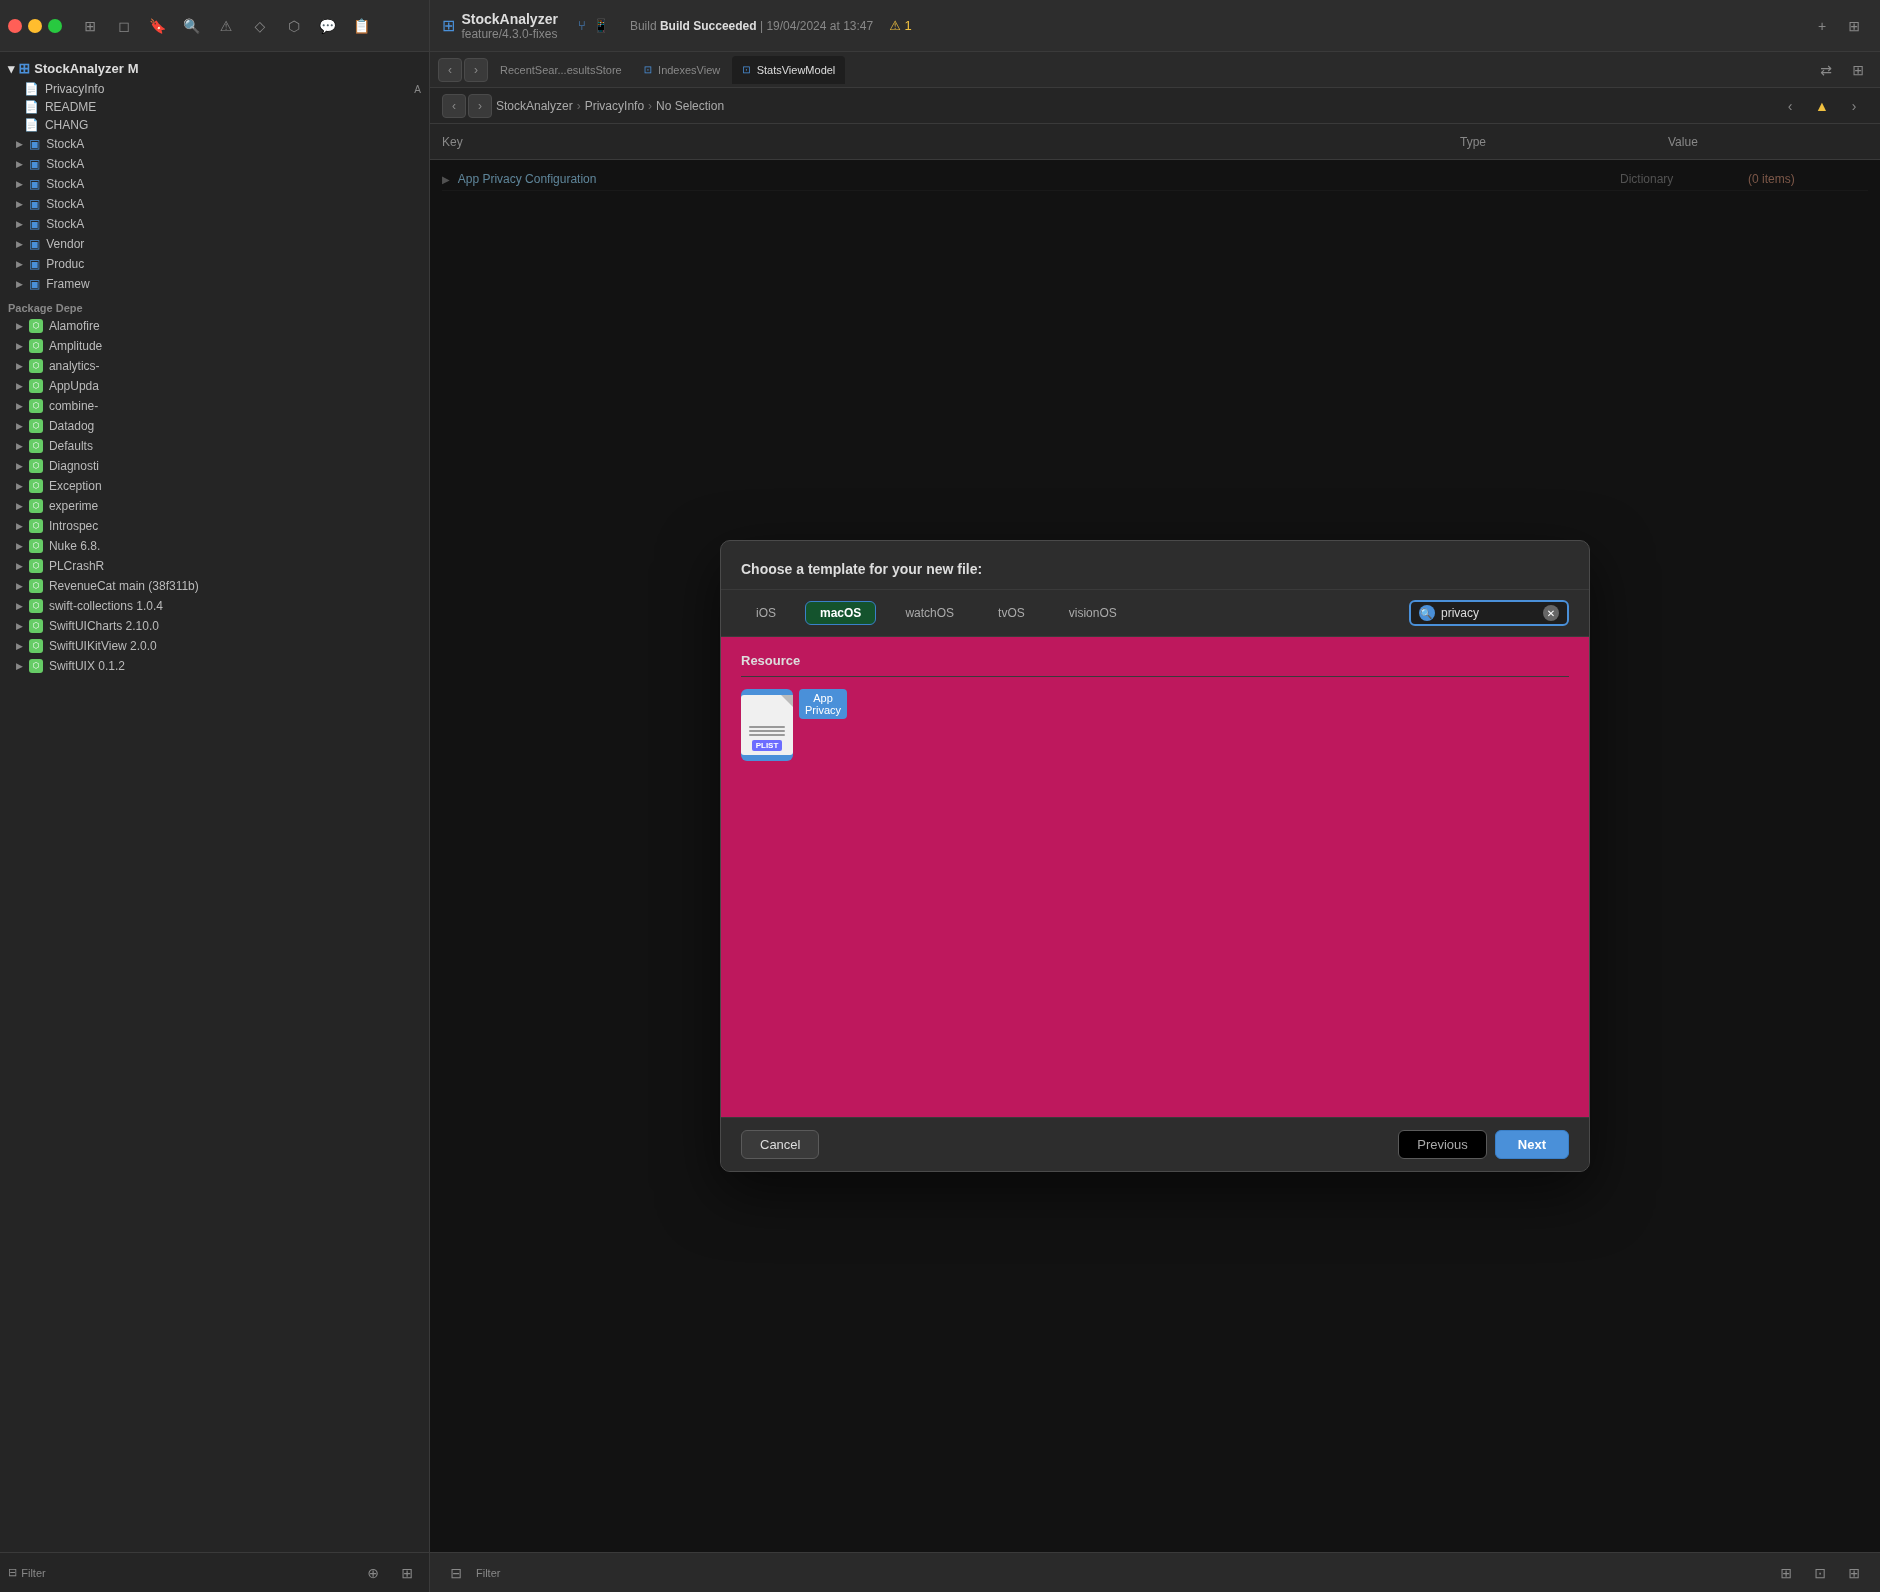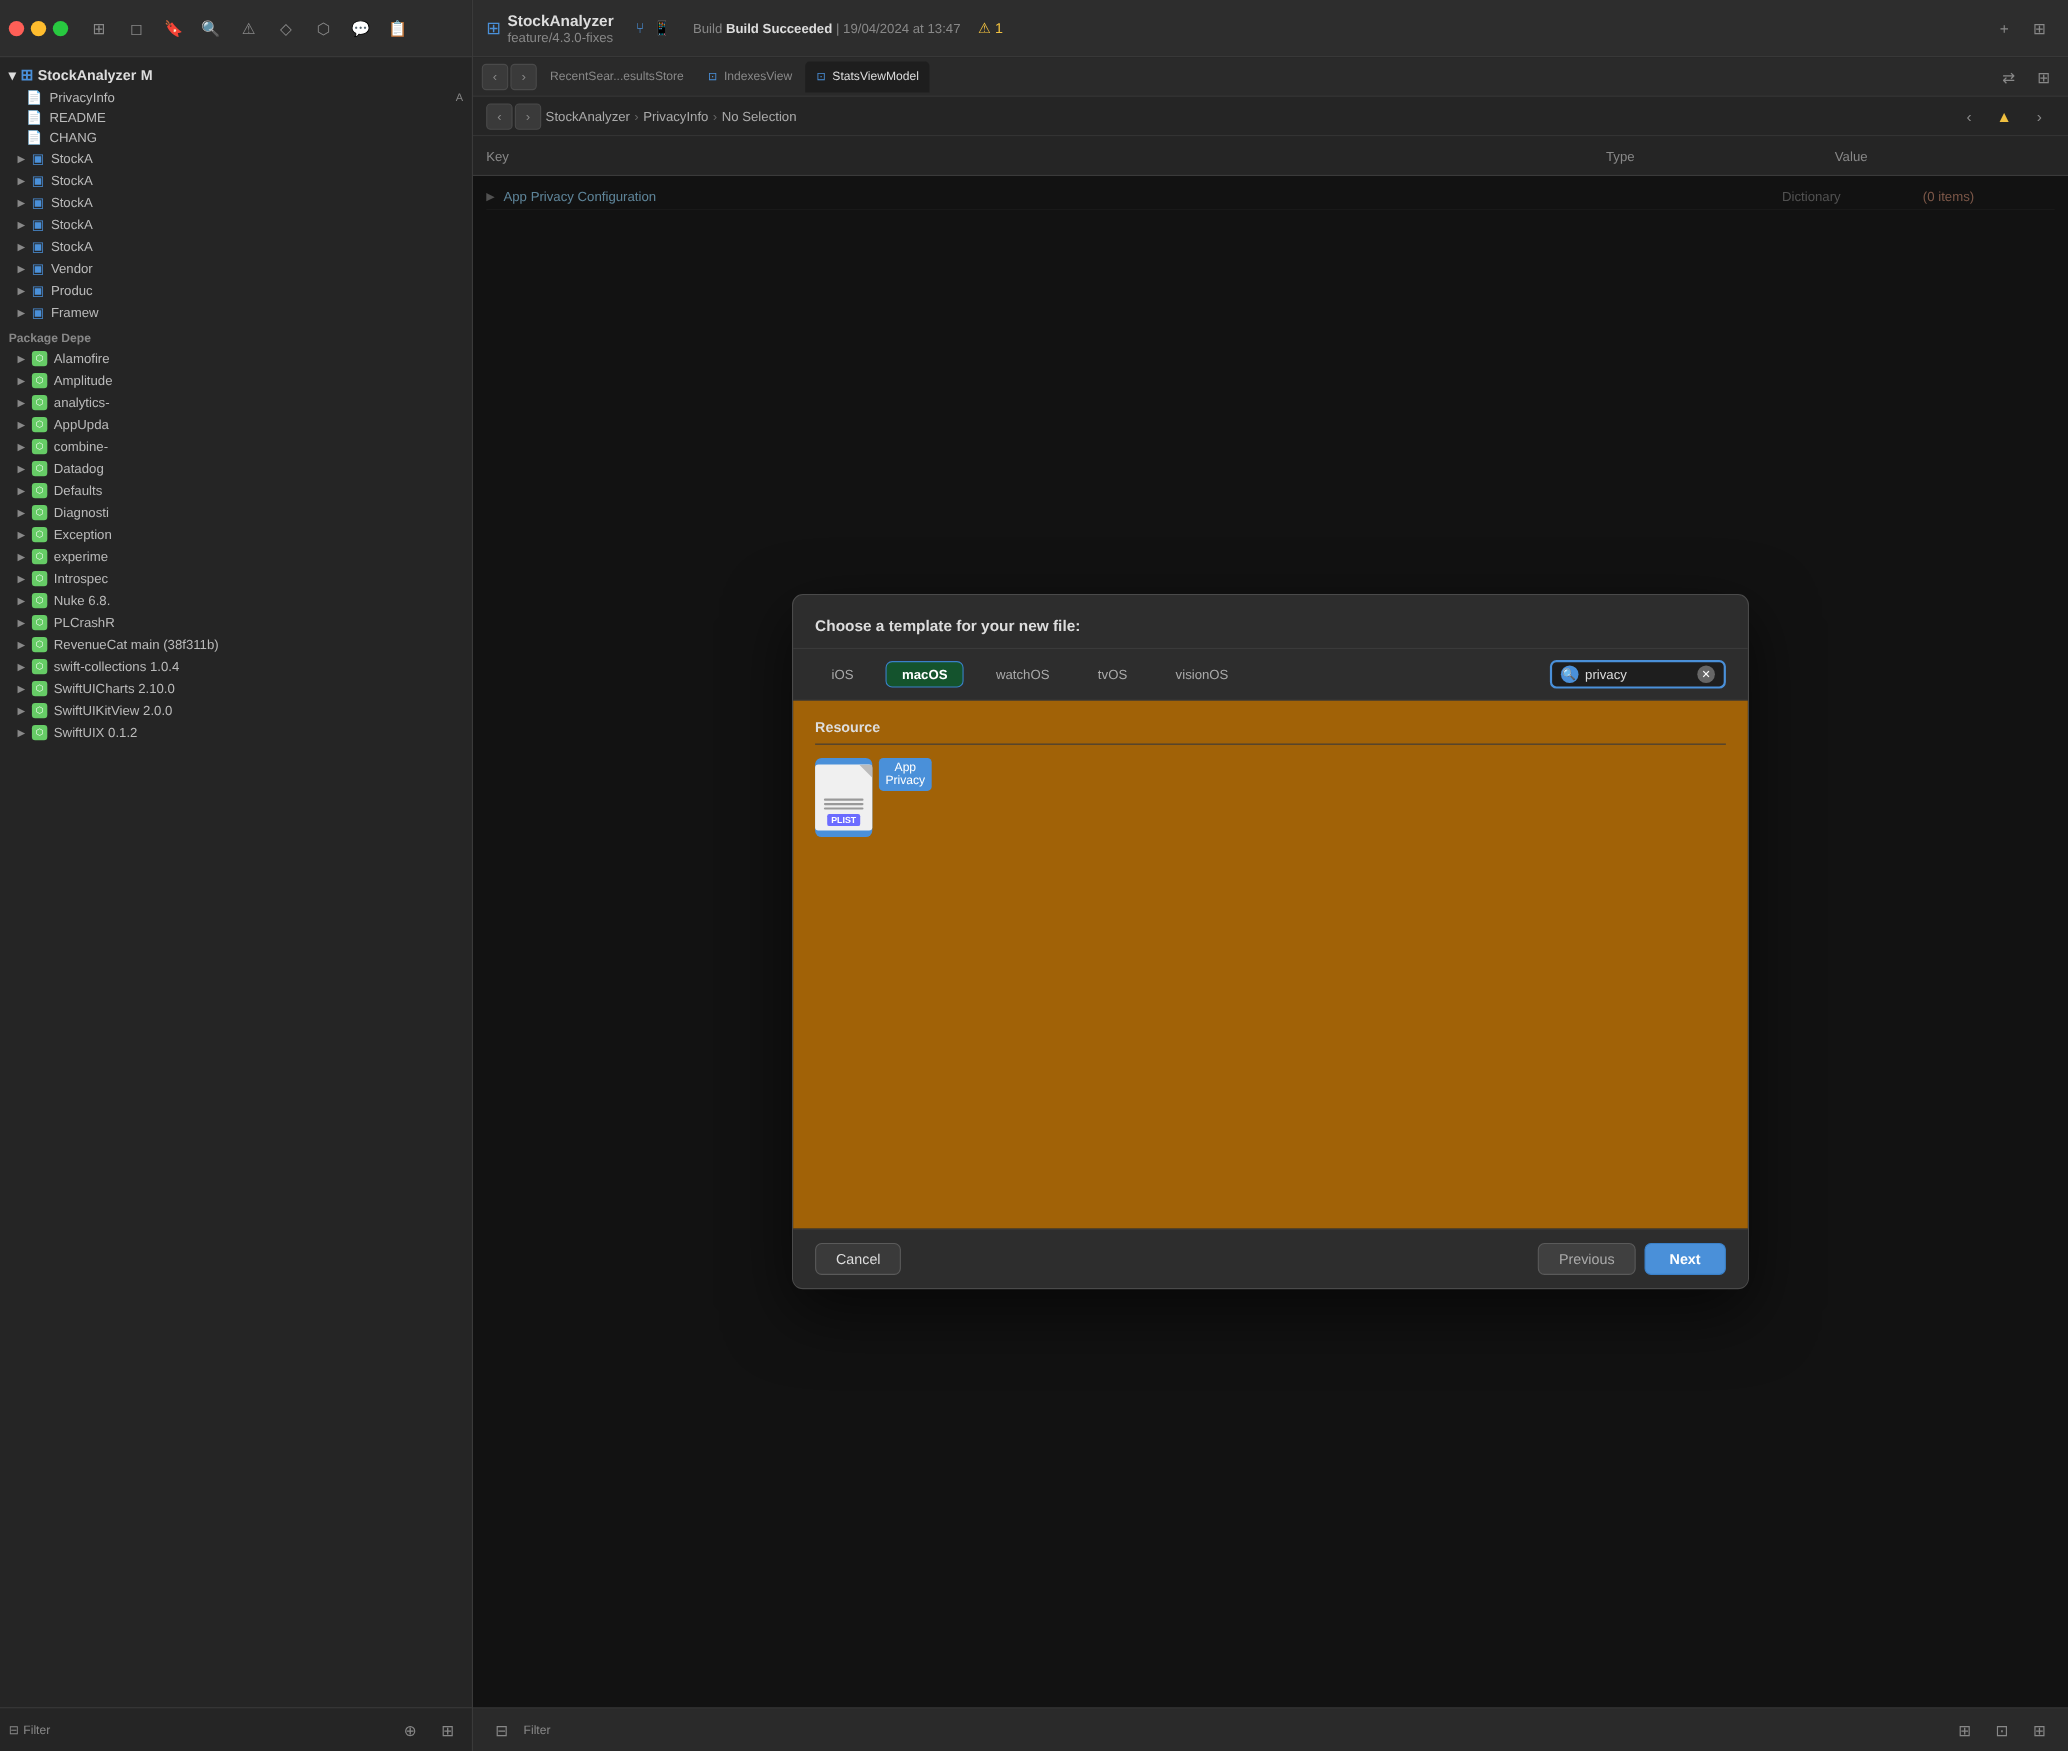"Resource" .dialog-body { background: #a16207 -> #be185d }
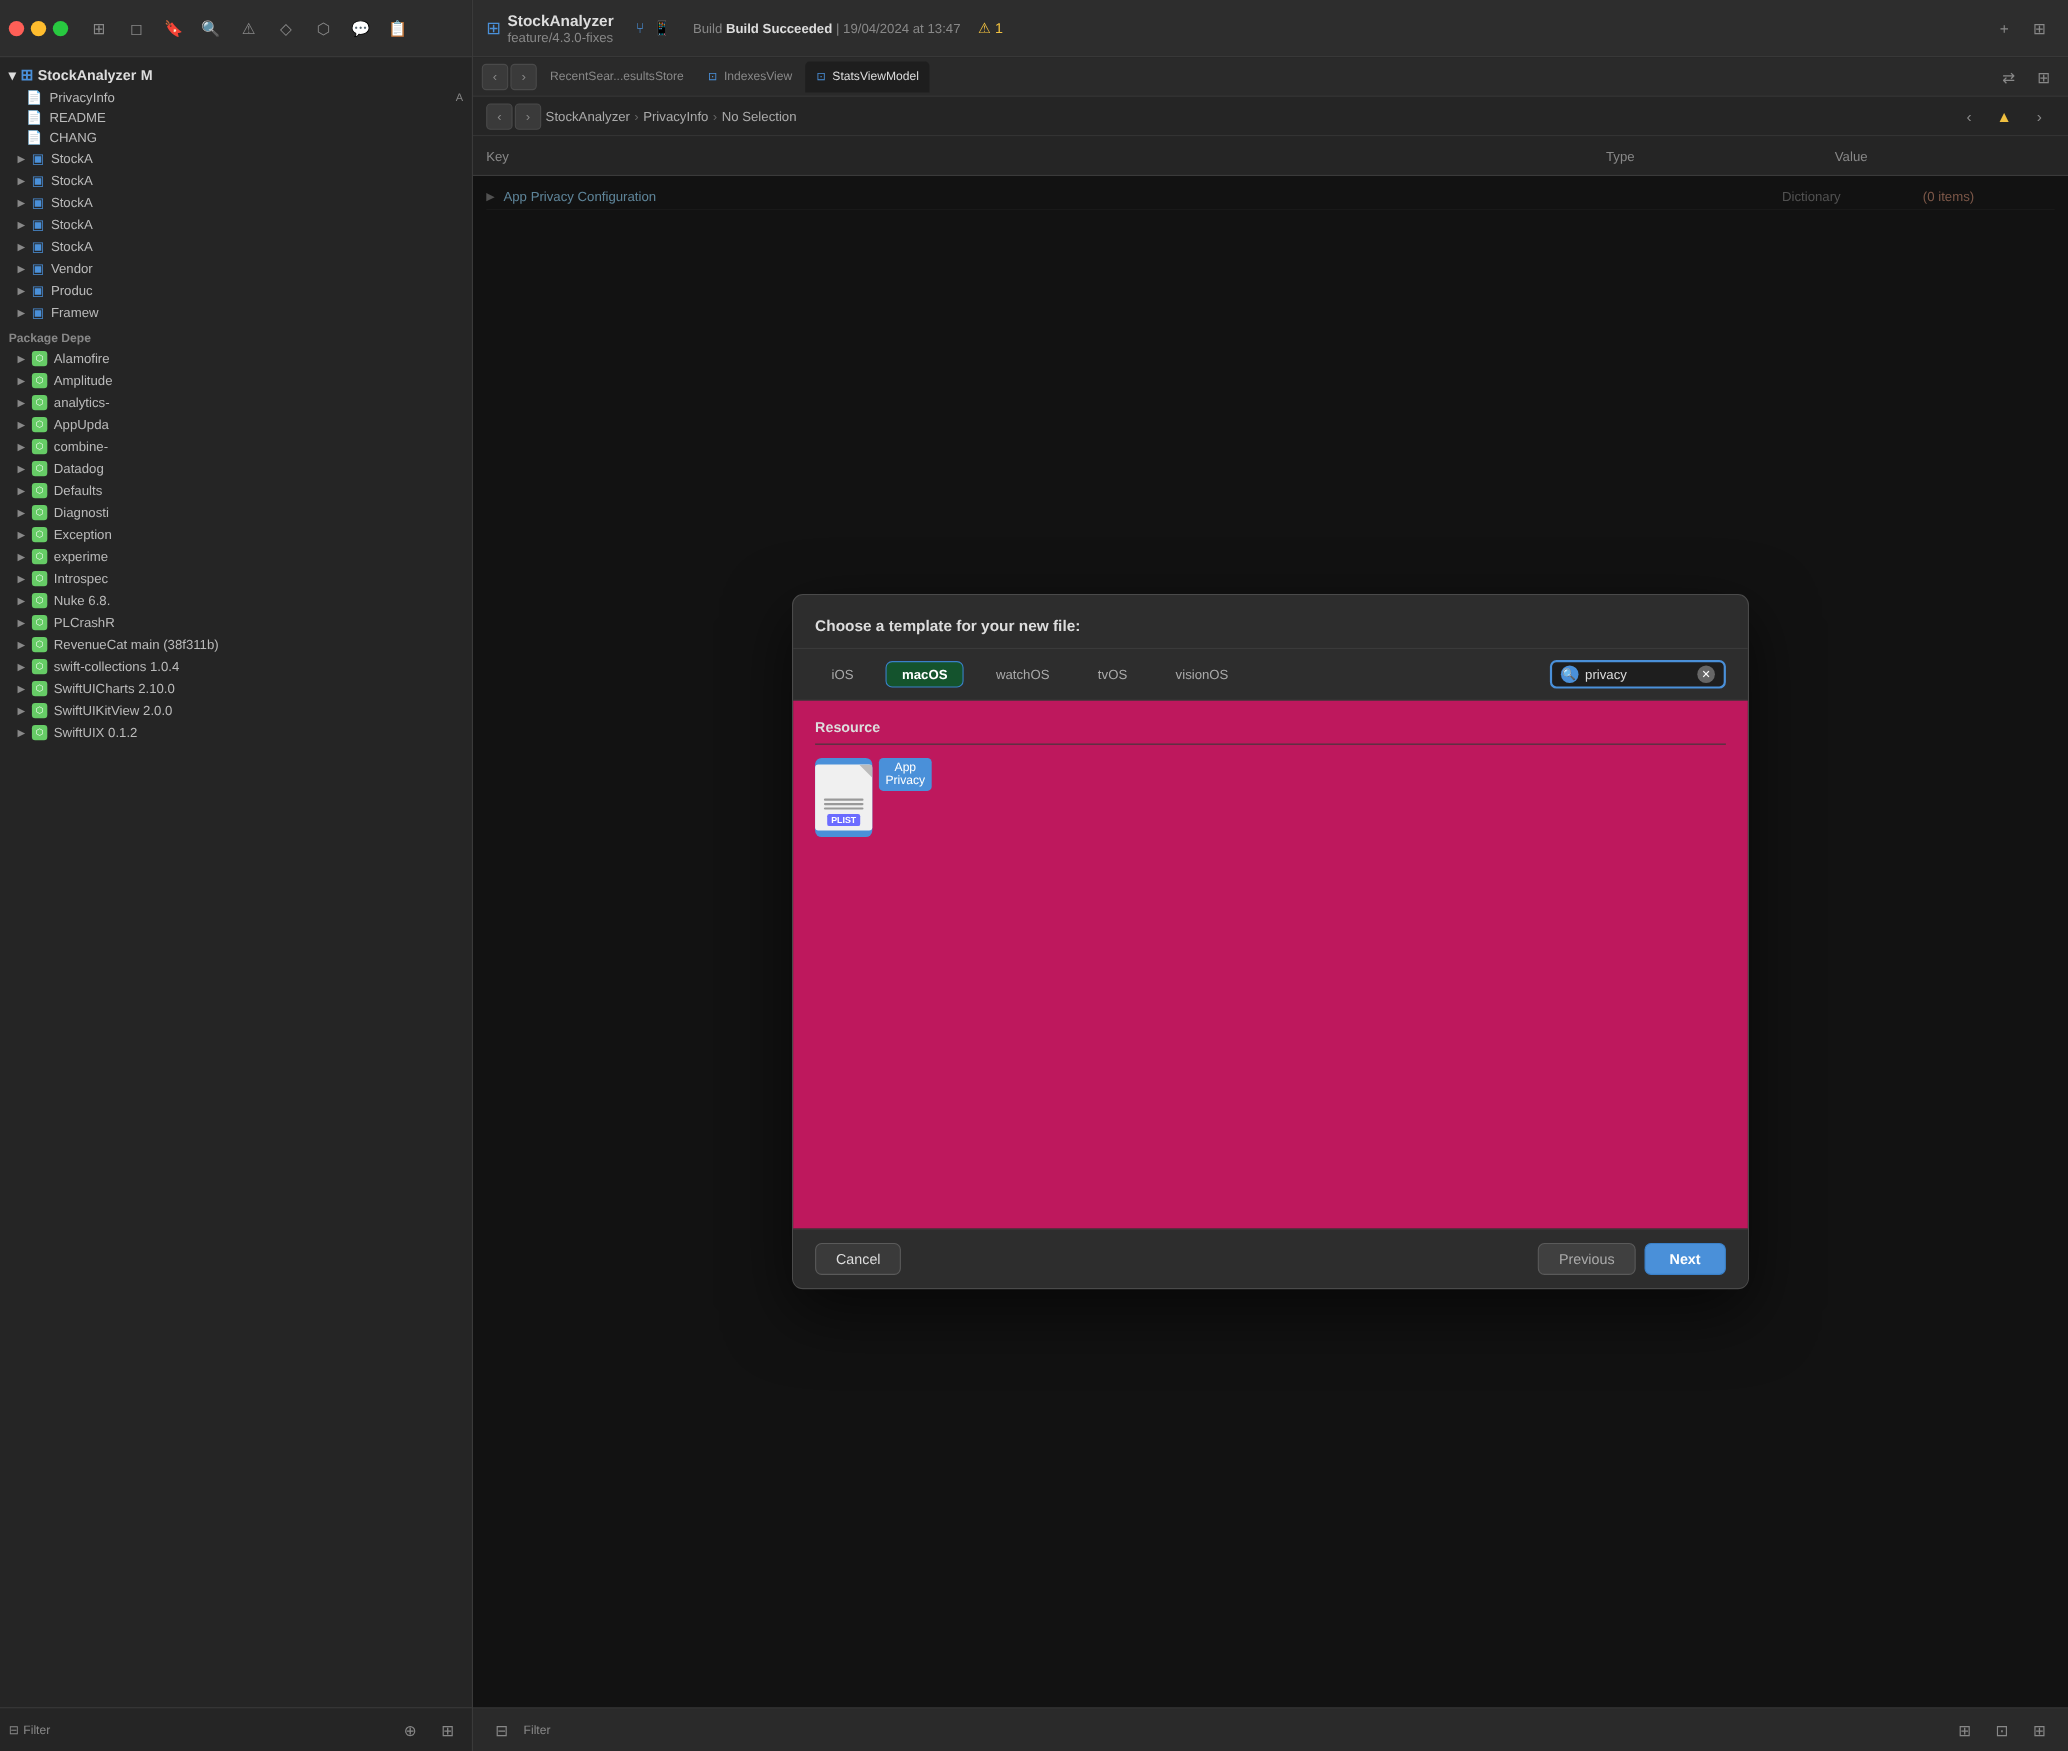"Previous" .btn-previous { background: #404040 -> #000000 }
